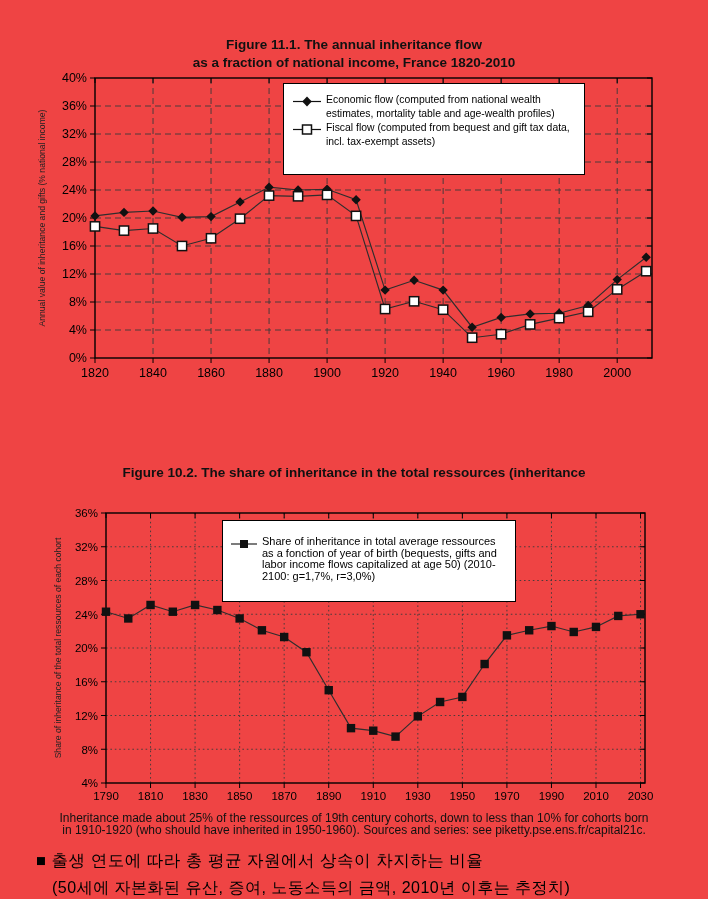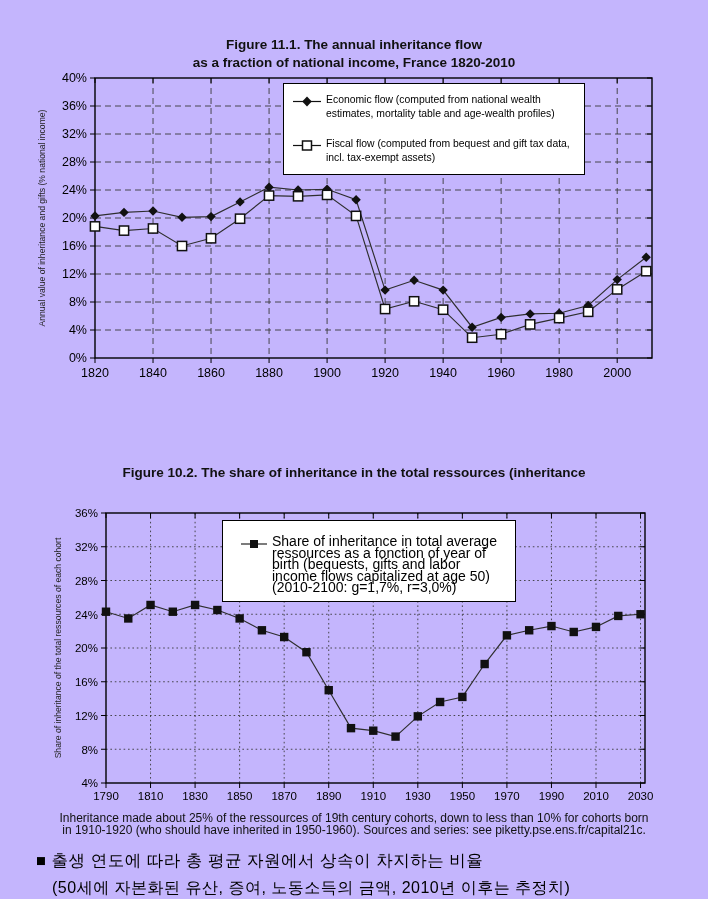"Figure 11.1. The annual inheritance" .page { background: #c4b5fd -> #ef4444 }
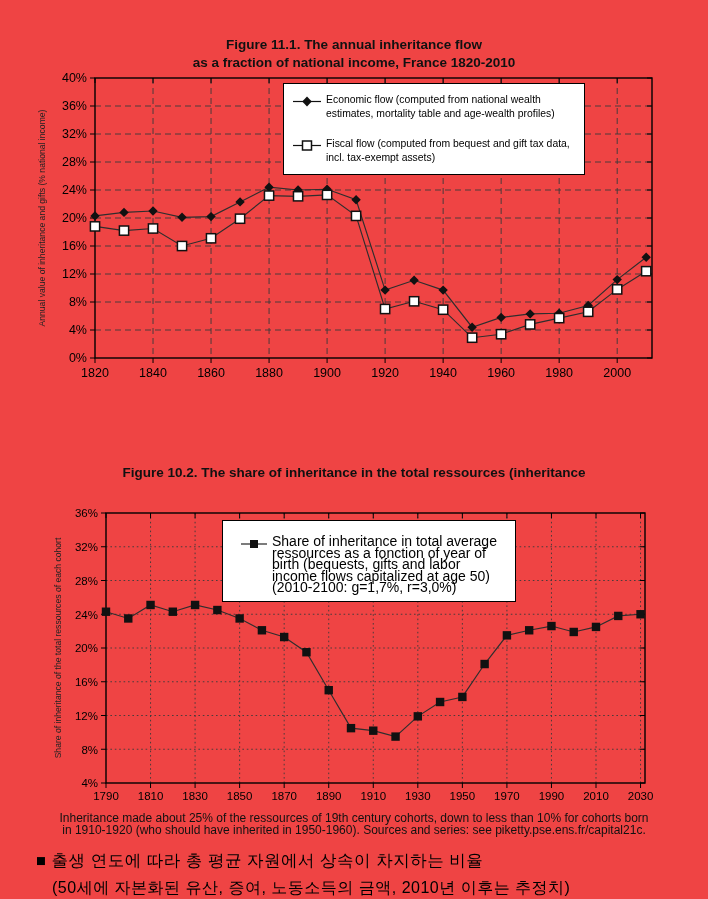"Fiscal flow (computed from bequest" .legend1 .lentry + .lentry { margin-top: 16px -> none }
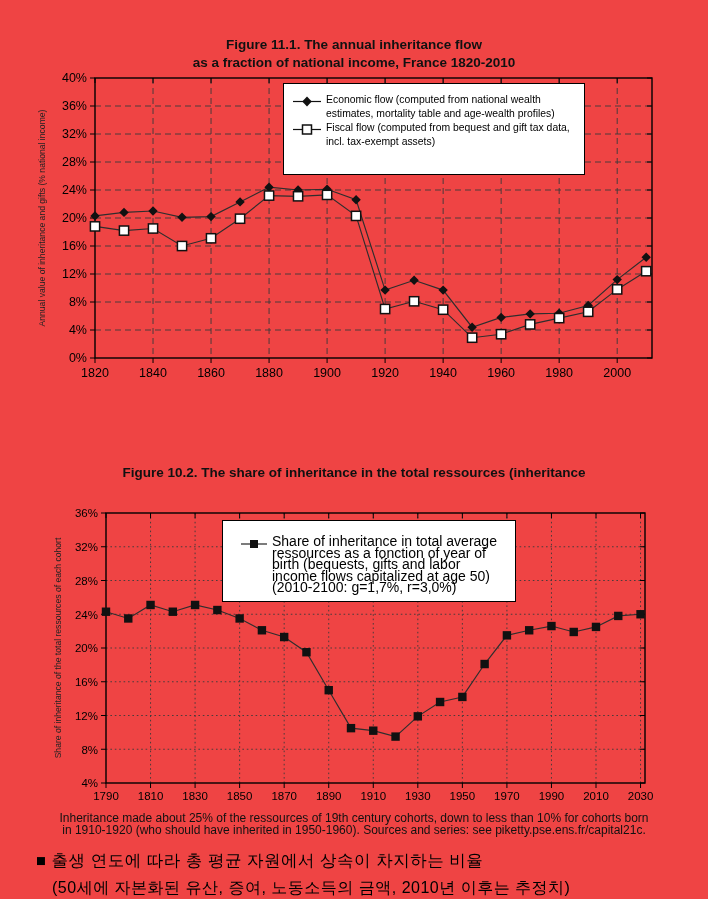"Share of inheritance in total" .legend2 { font-size: 14px -> 11px; padding: 15px 6px 6px 18px -> 15px 6px 6px 8px }
